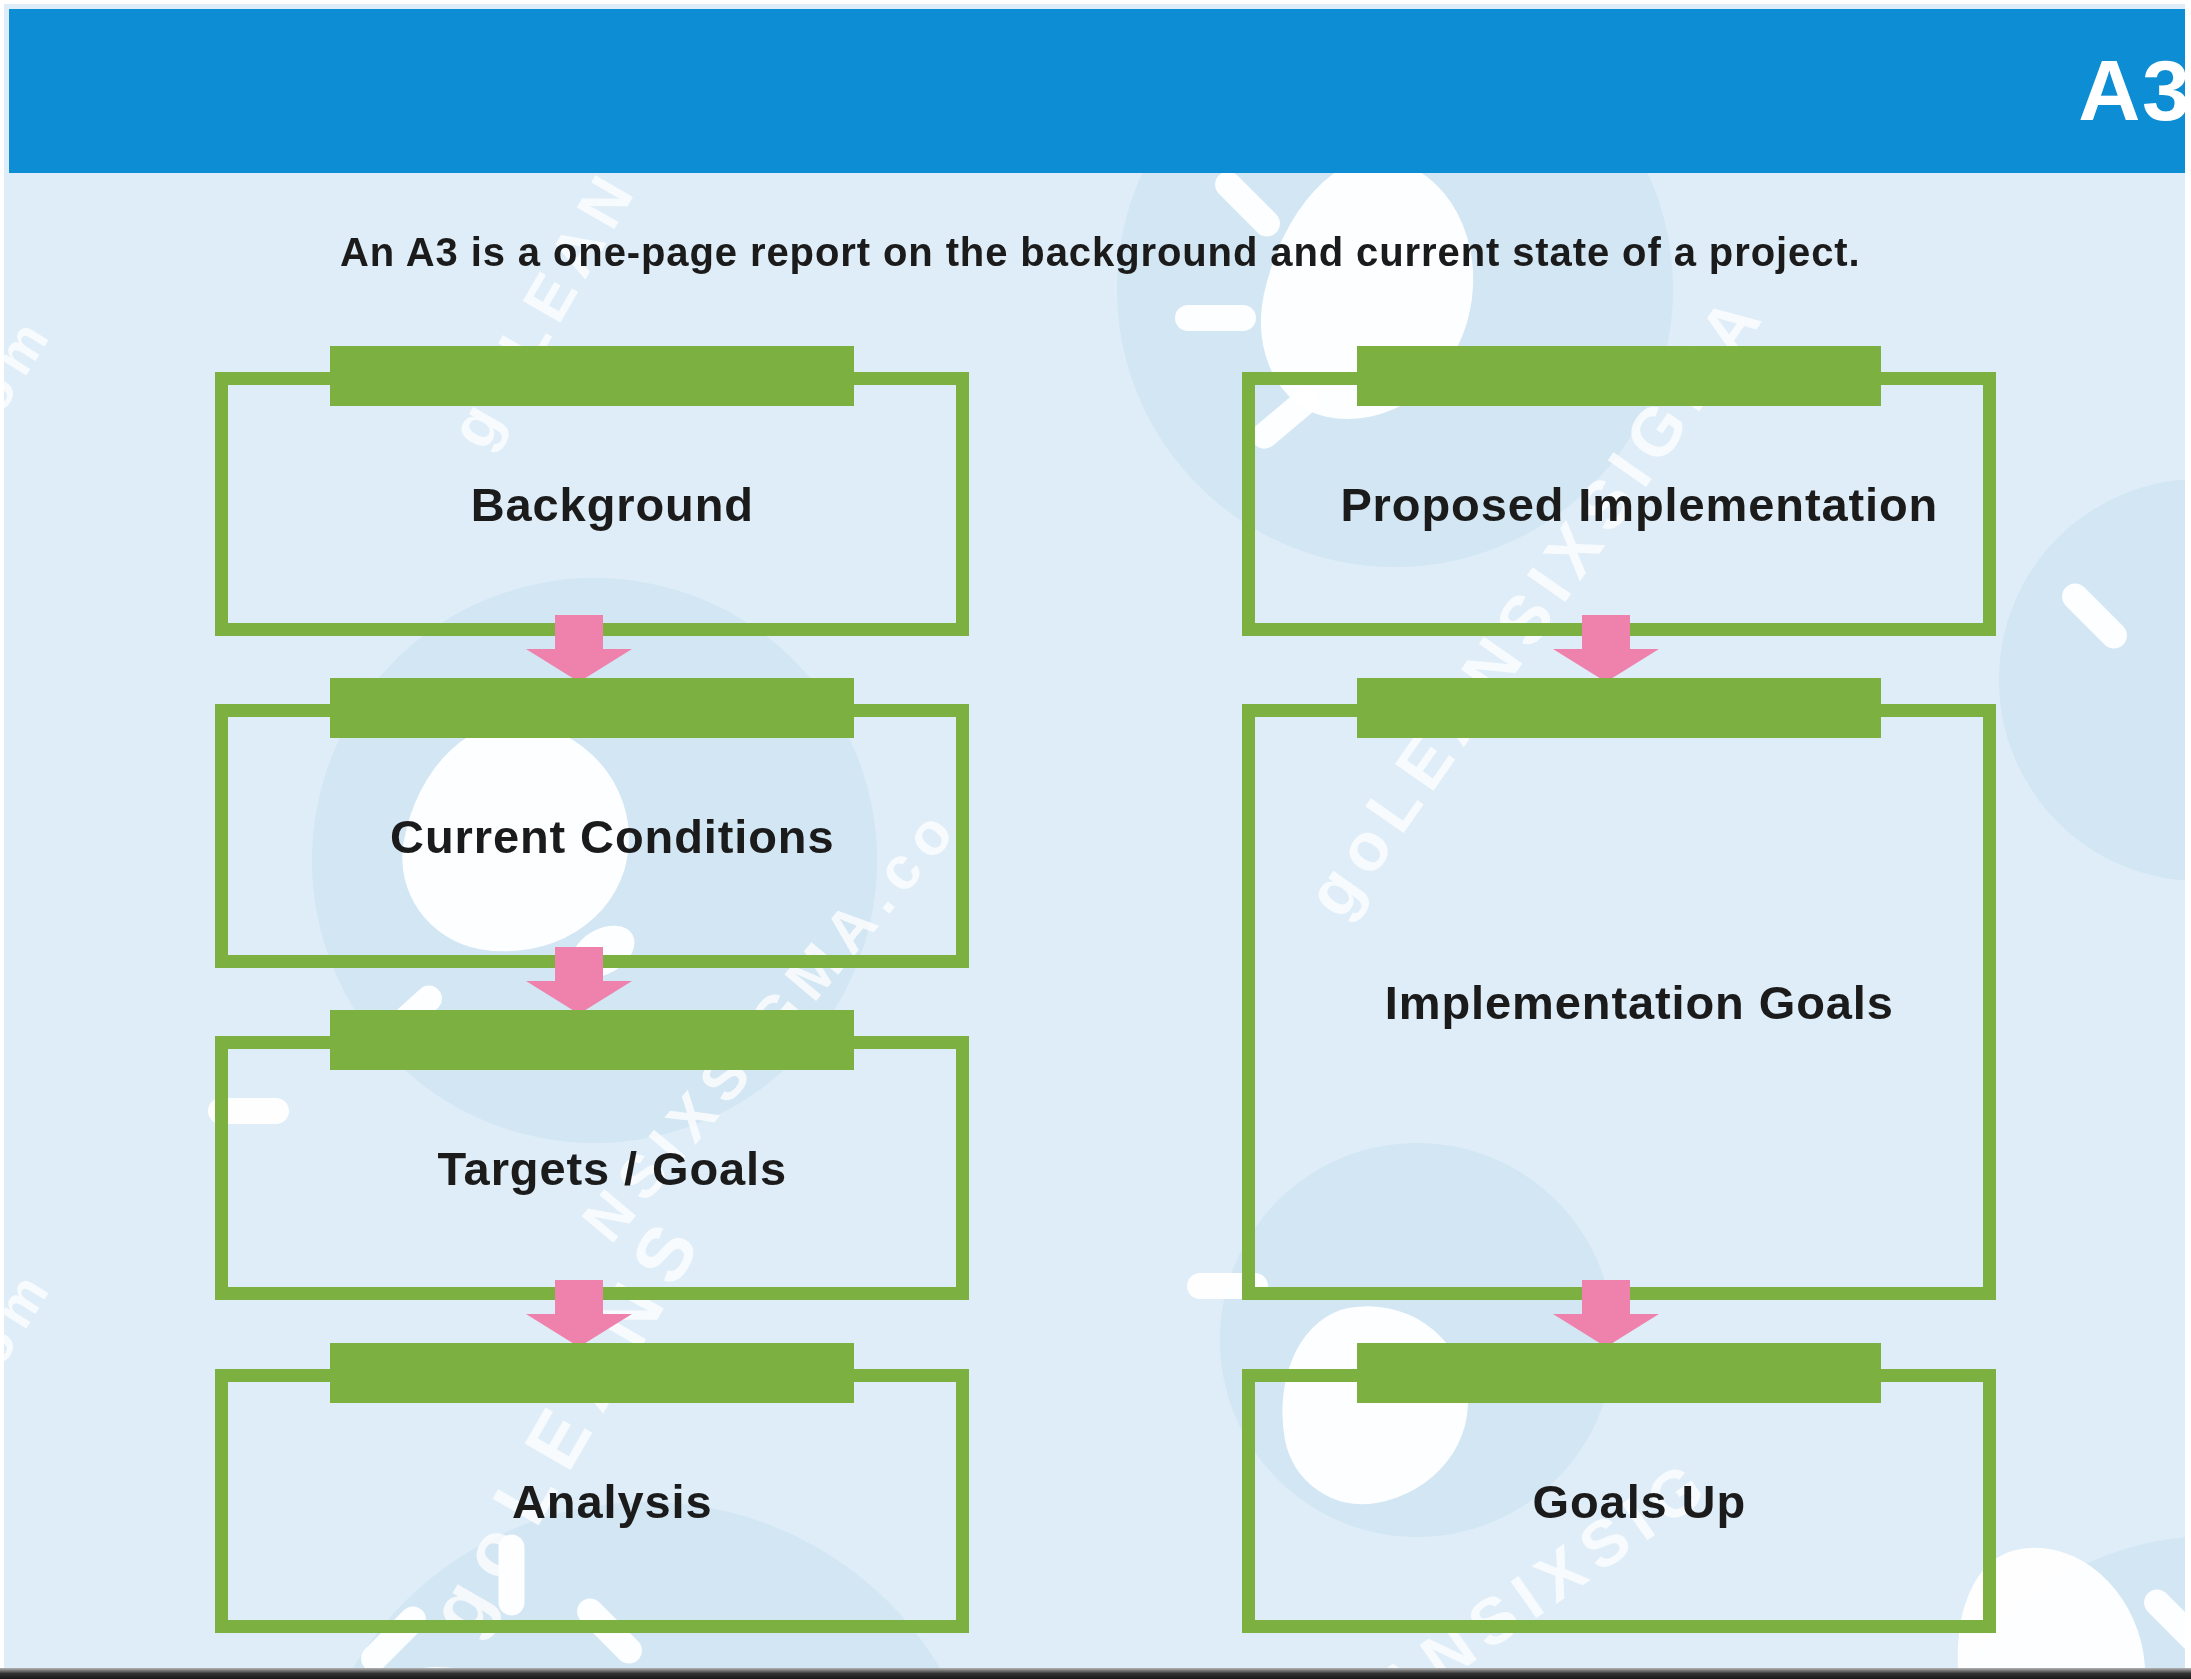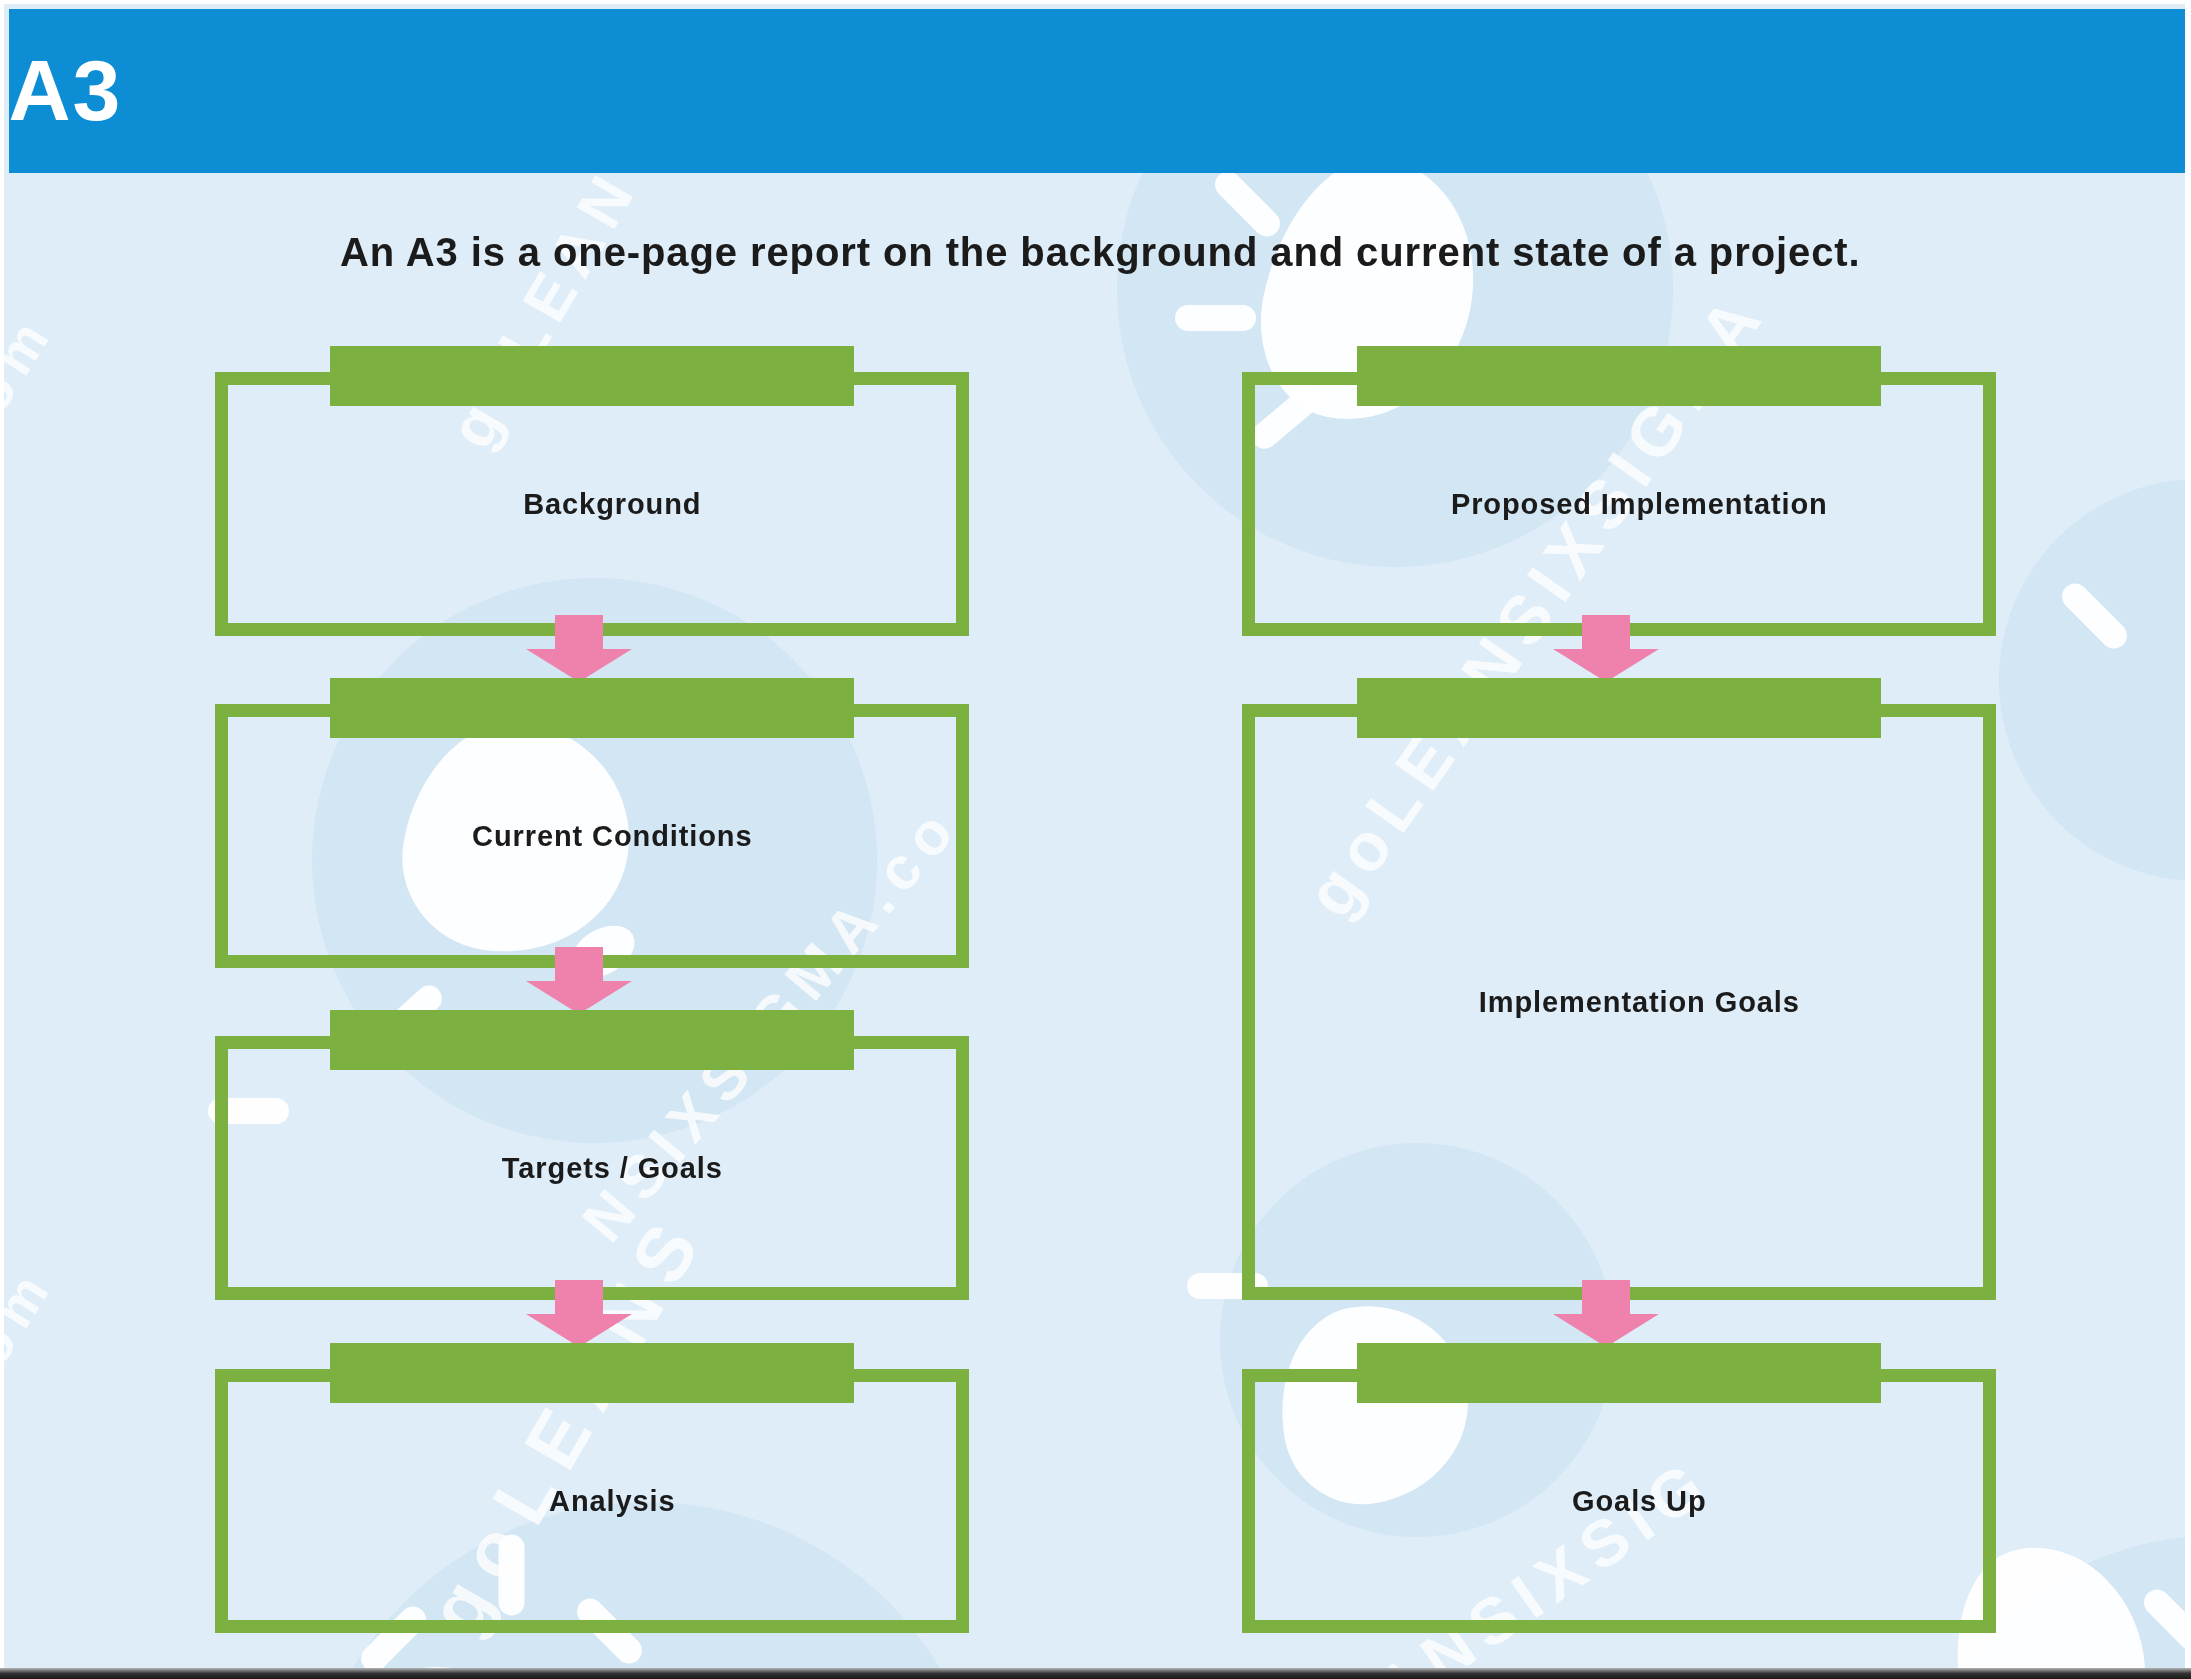"A3" .header { justify-content: flex-start -> flex-end }
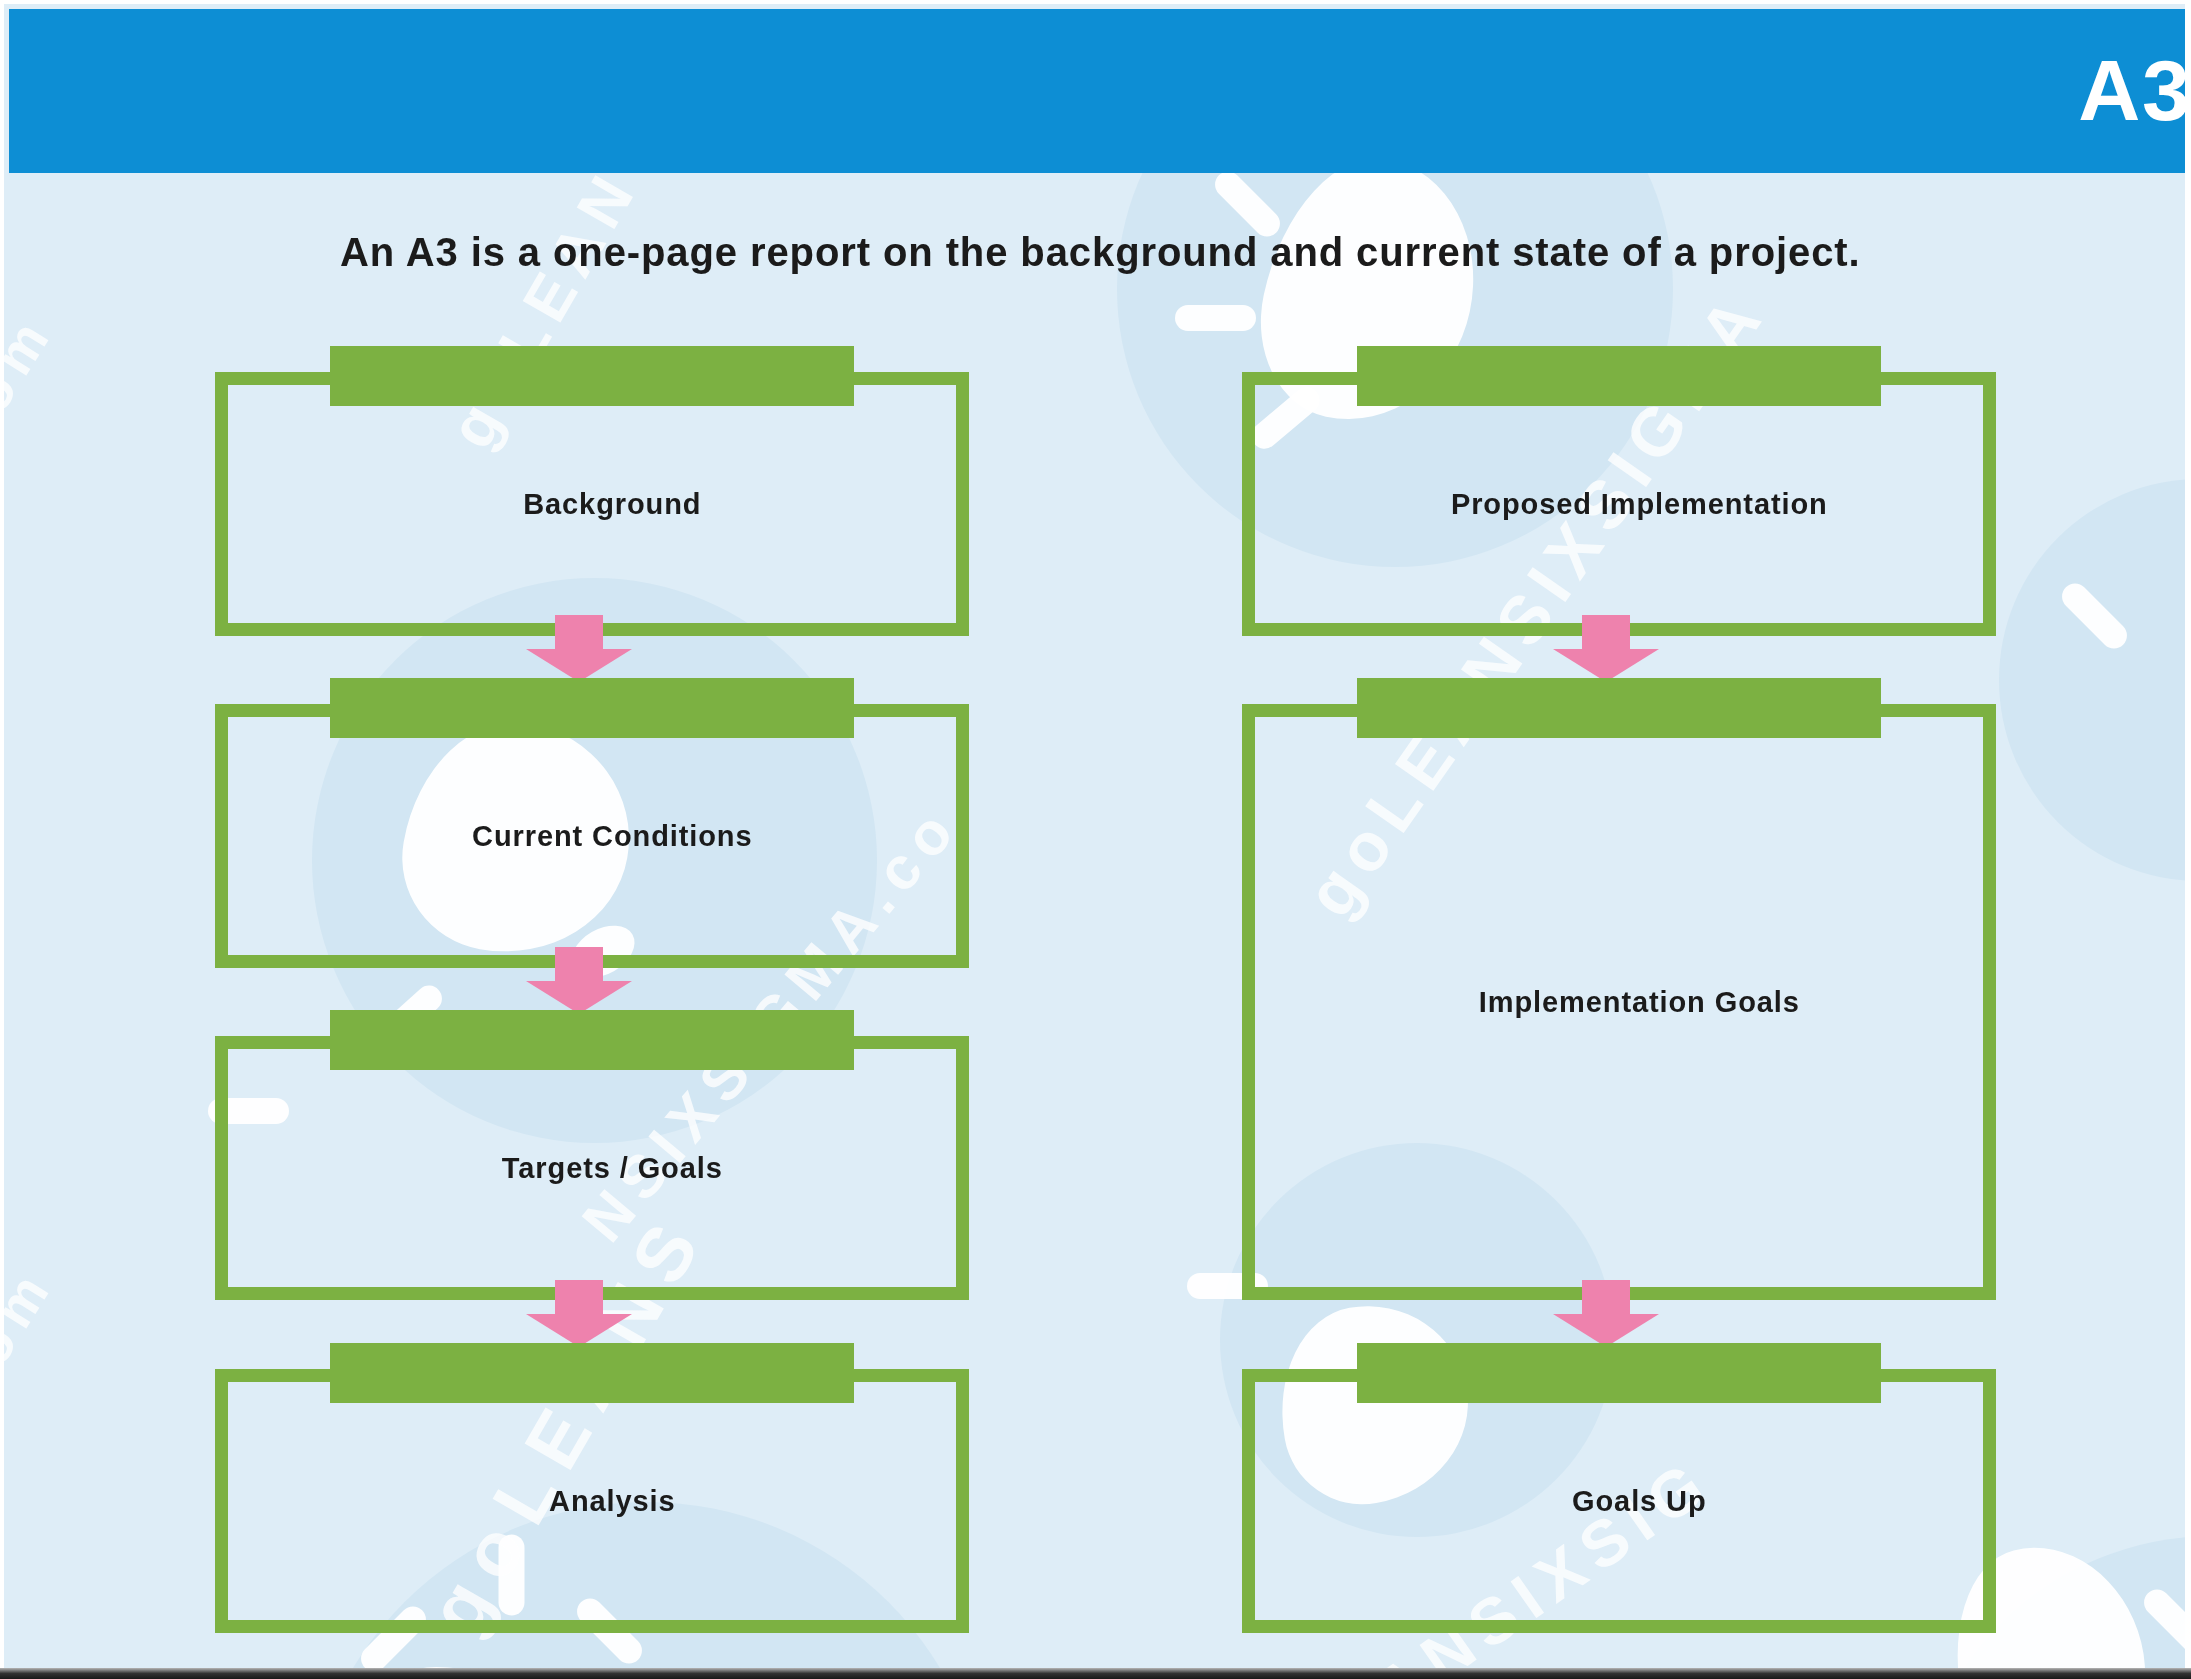"Background" .box-label { font-size: 29px -> 47px }
